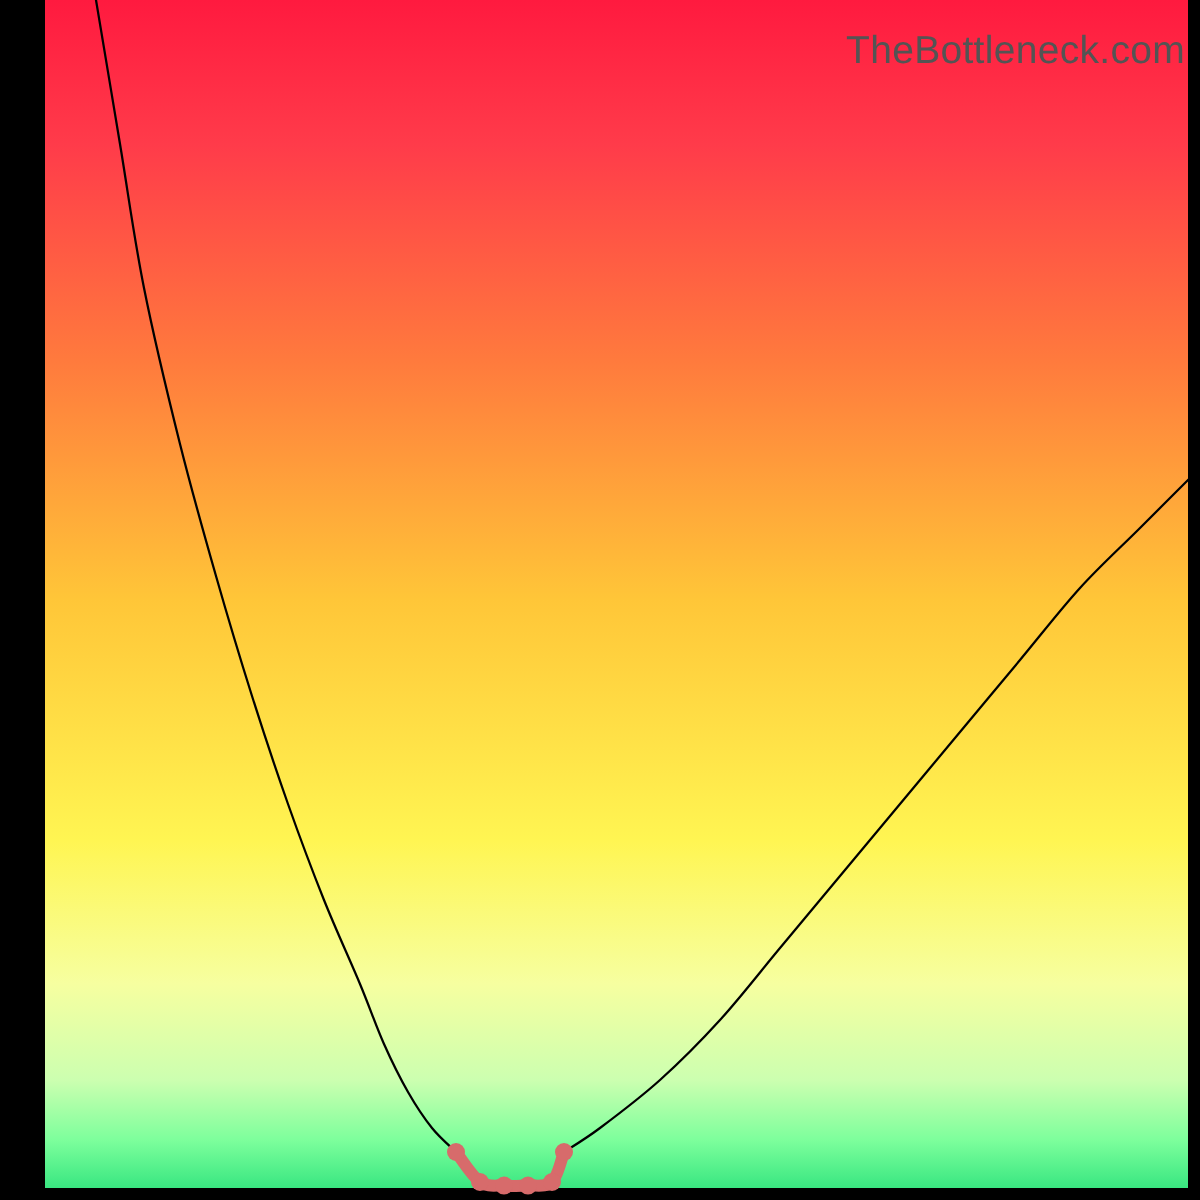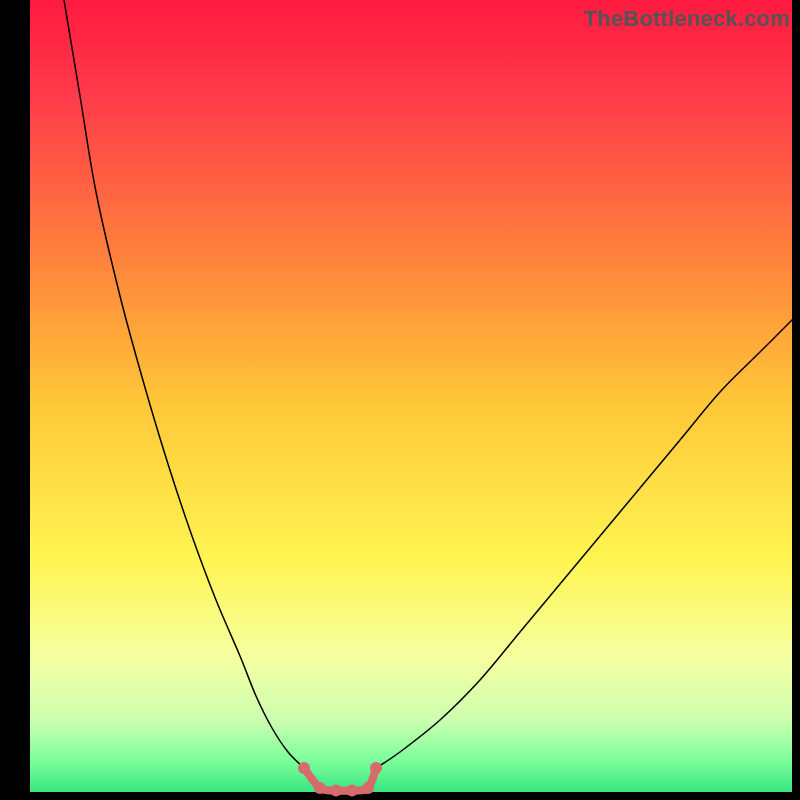"TheBottleneck.com" .watermark { font-size: 22px -> 26px; font-weight: 700 -> 400; top: 6px -> 18px }
